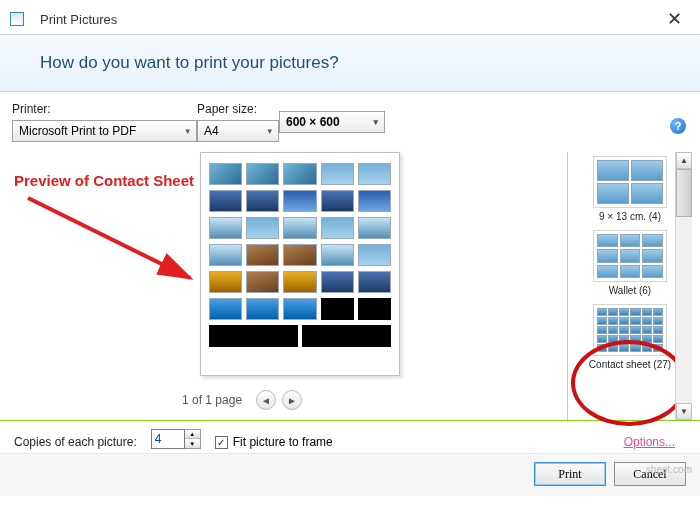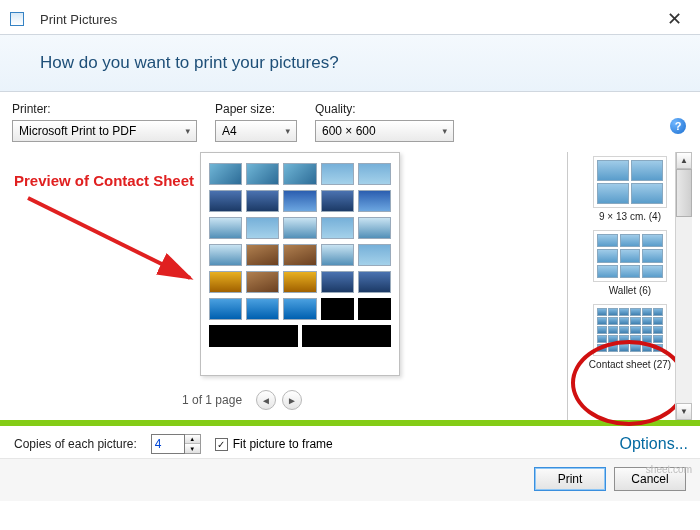"Printer:" .controls-row { gap: 18px -> none }
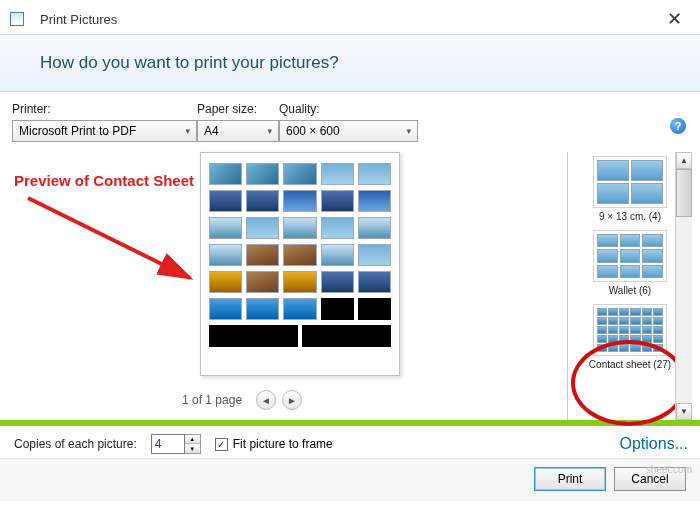"Quality:" span.ctrl-label { html: <span>Quality:</span> -> none }
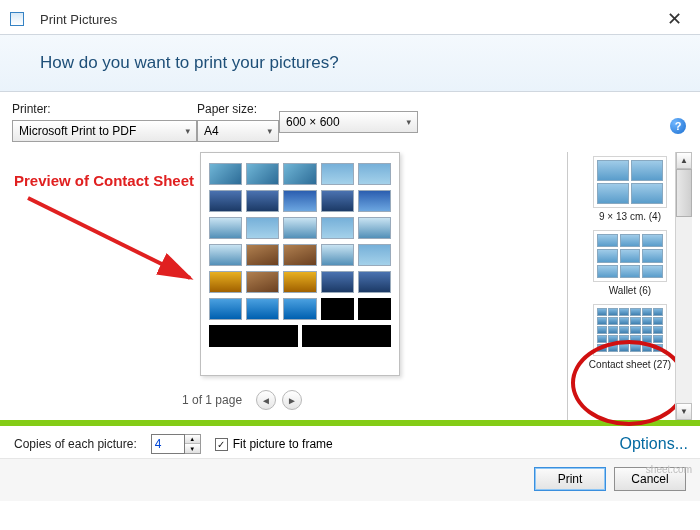"600 × 600" .sel-quality { font-weight: none -> bold; width: 139px -> 106px }
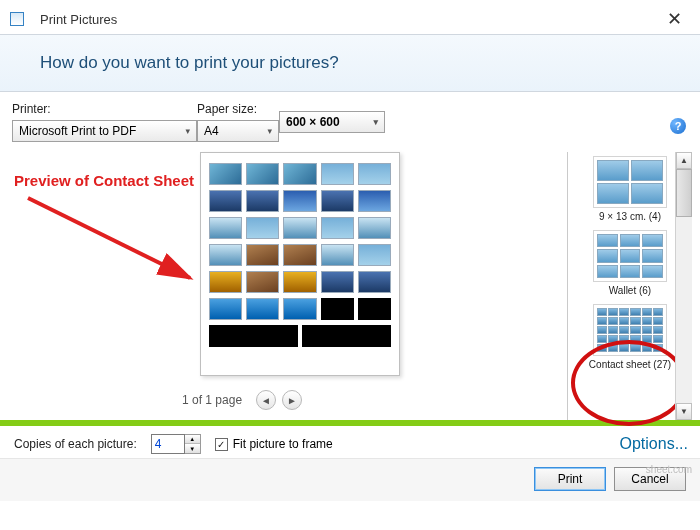"Copies of each picture:" .bottom-row1 { align-items: center -> flex-end; border-top: 6px solid #84cc16 -> 1px solid #84cc16; padding: 8px 4px 4px 14px -> 8px 17px 4px 14px }
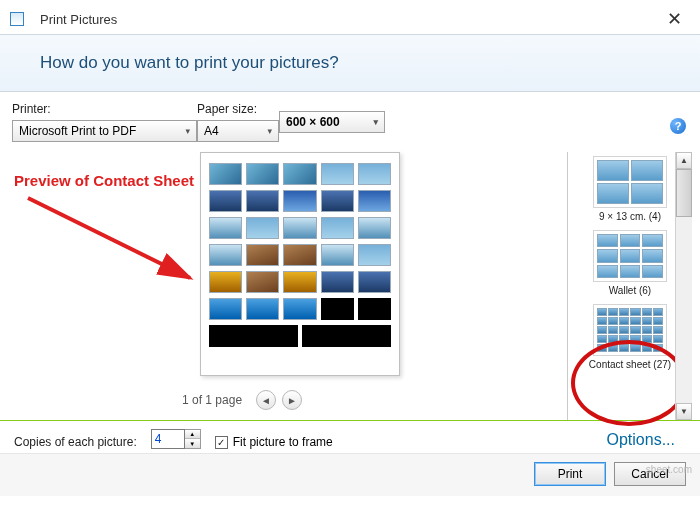"Options..." .options-link { color: #0369a1 -> #ec4899; font-size: 16px -> 12px; text-decoration: none -> underline }
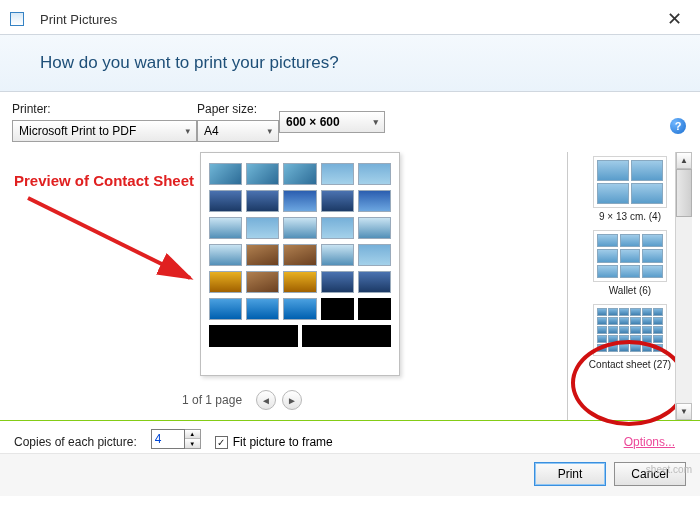"Print" .btn { font-family: none -> Liberation Serif, serif }
